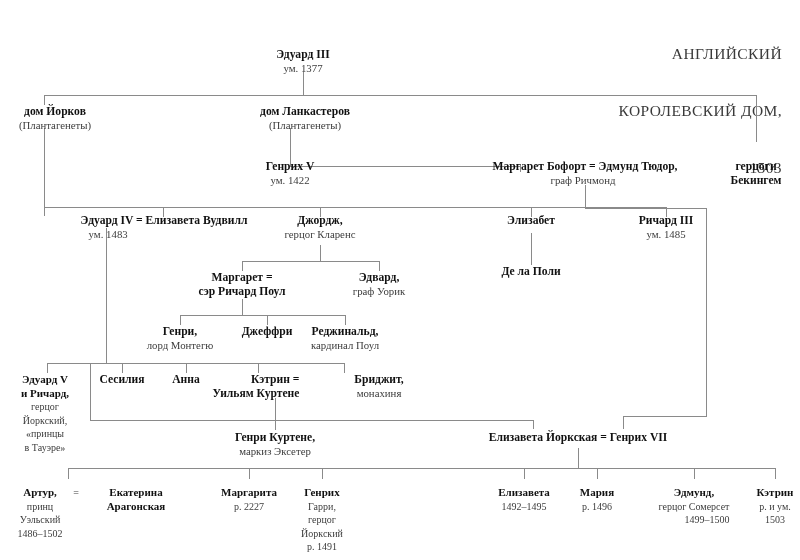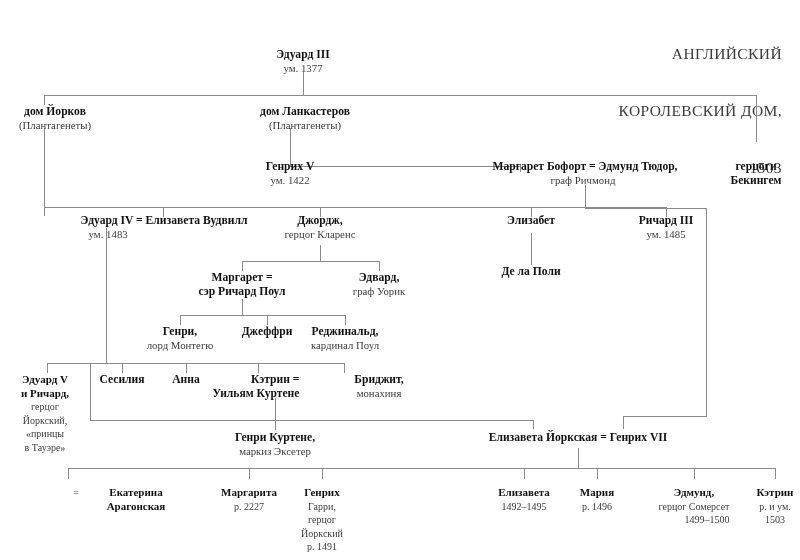"Артур," div.node { html: none -> <div> <span>Артур,</span> <span>принц</span> <span>Уэльский</span> <span>1486–1502</span> </div> }
